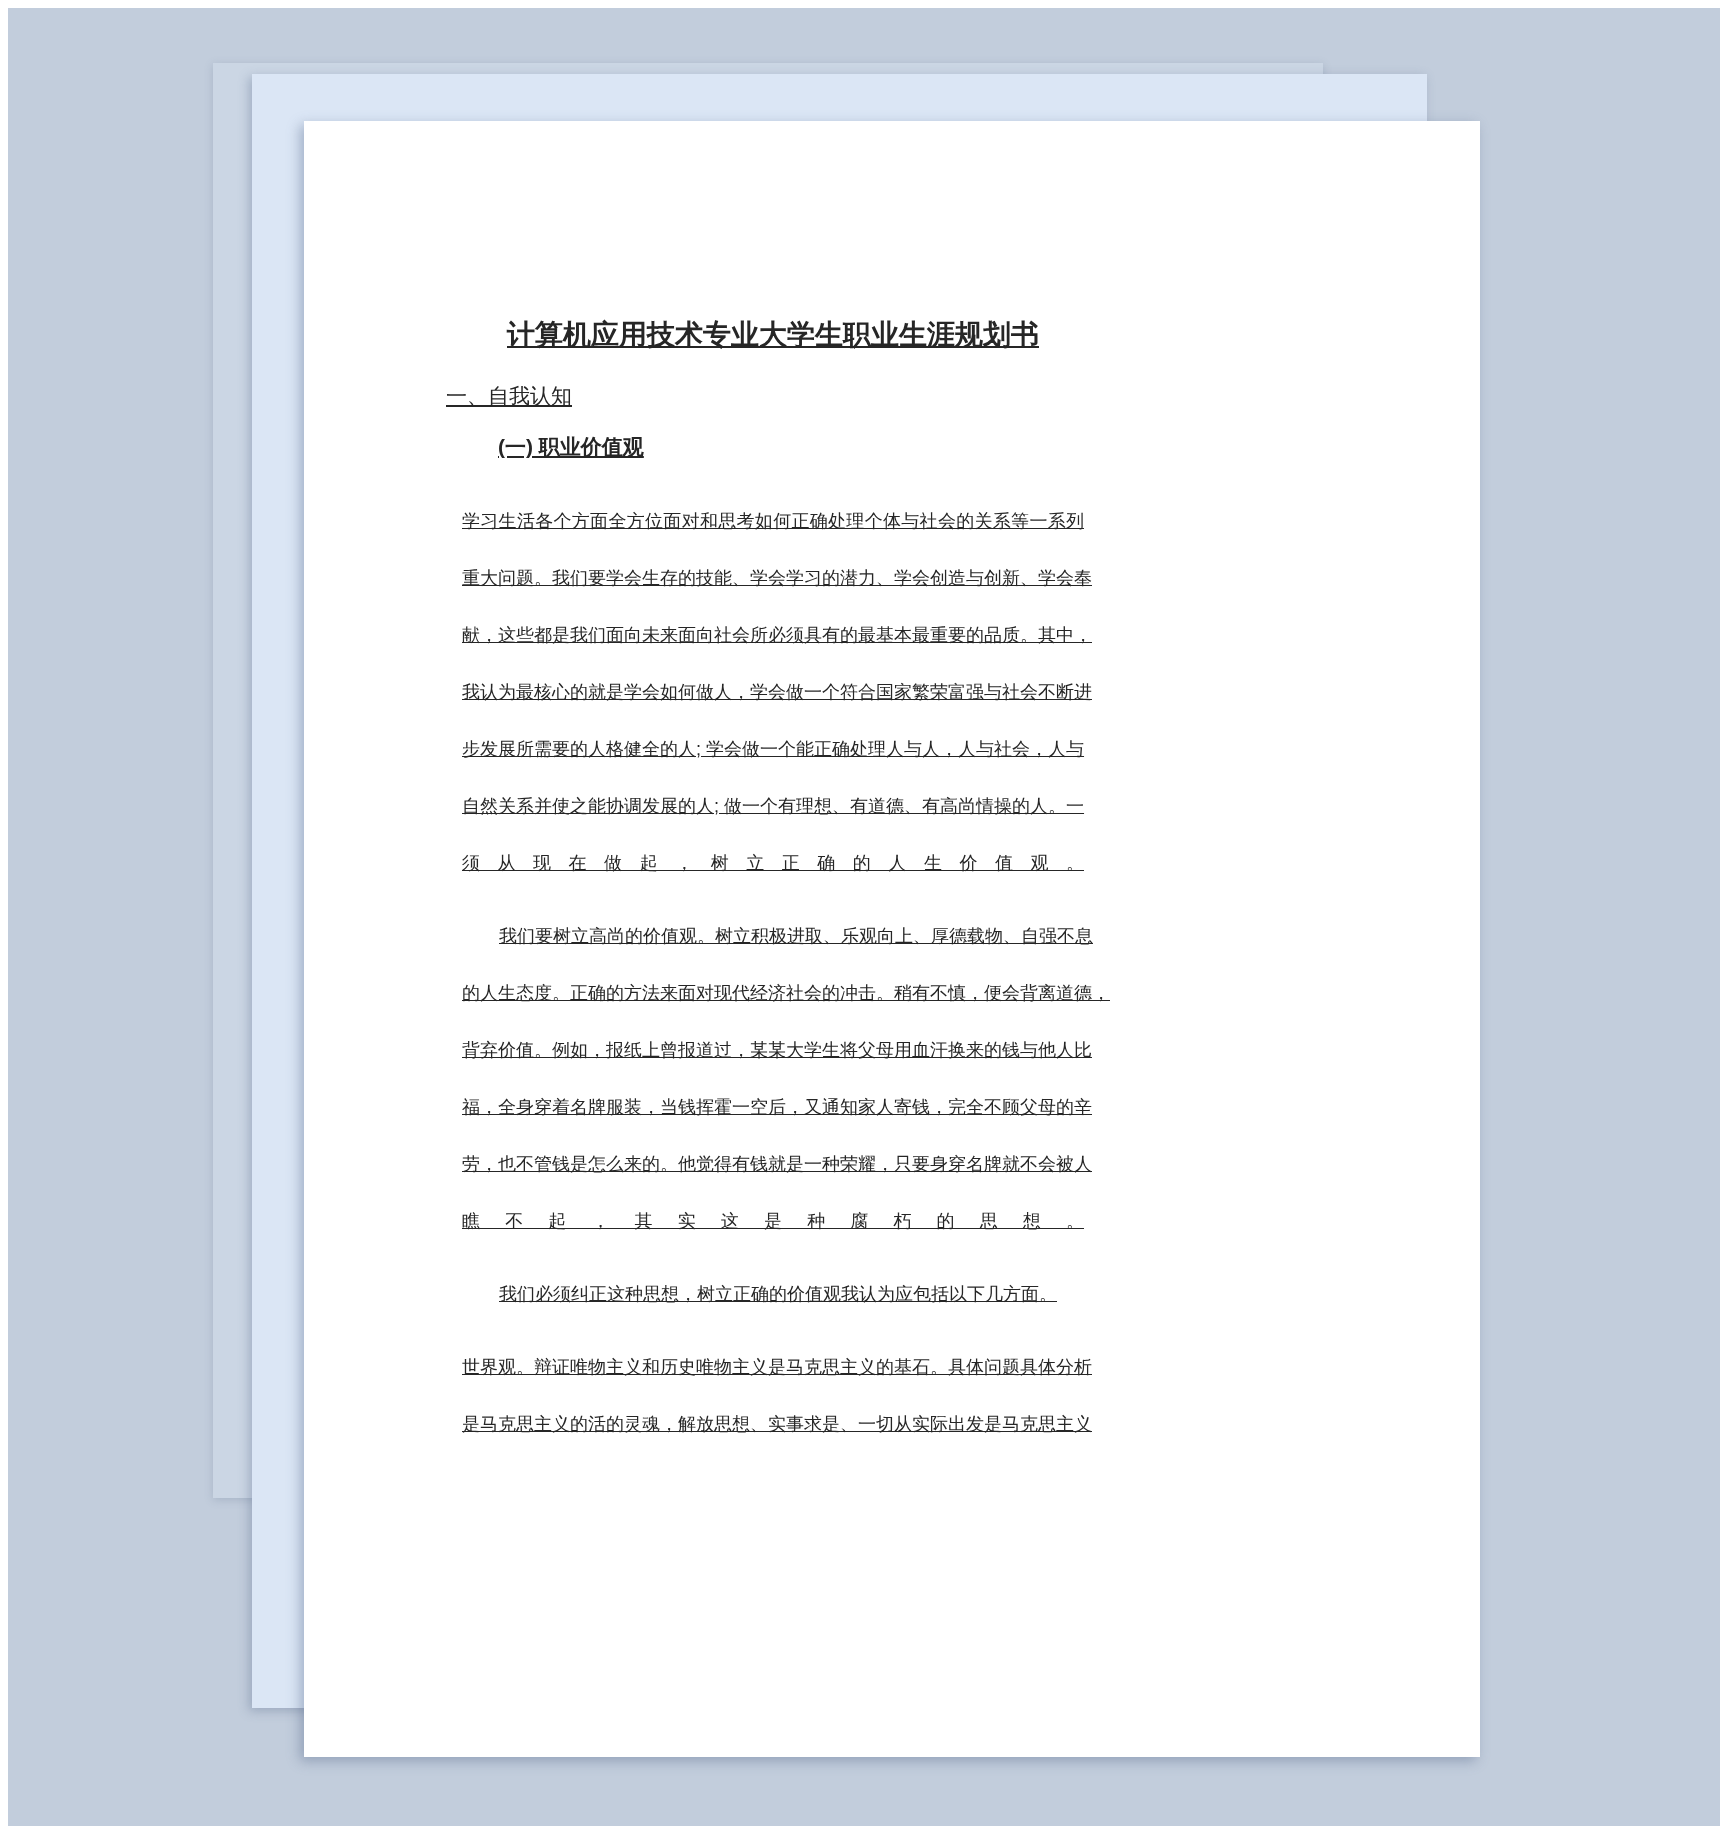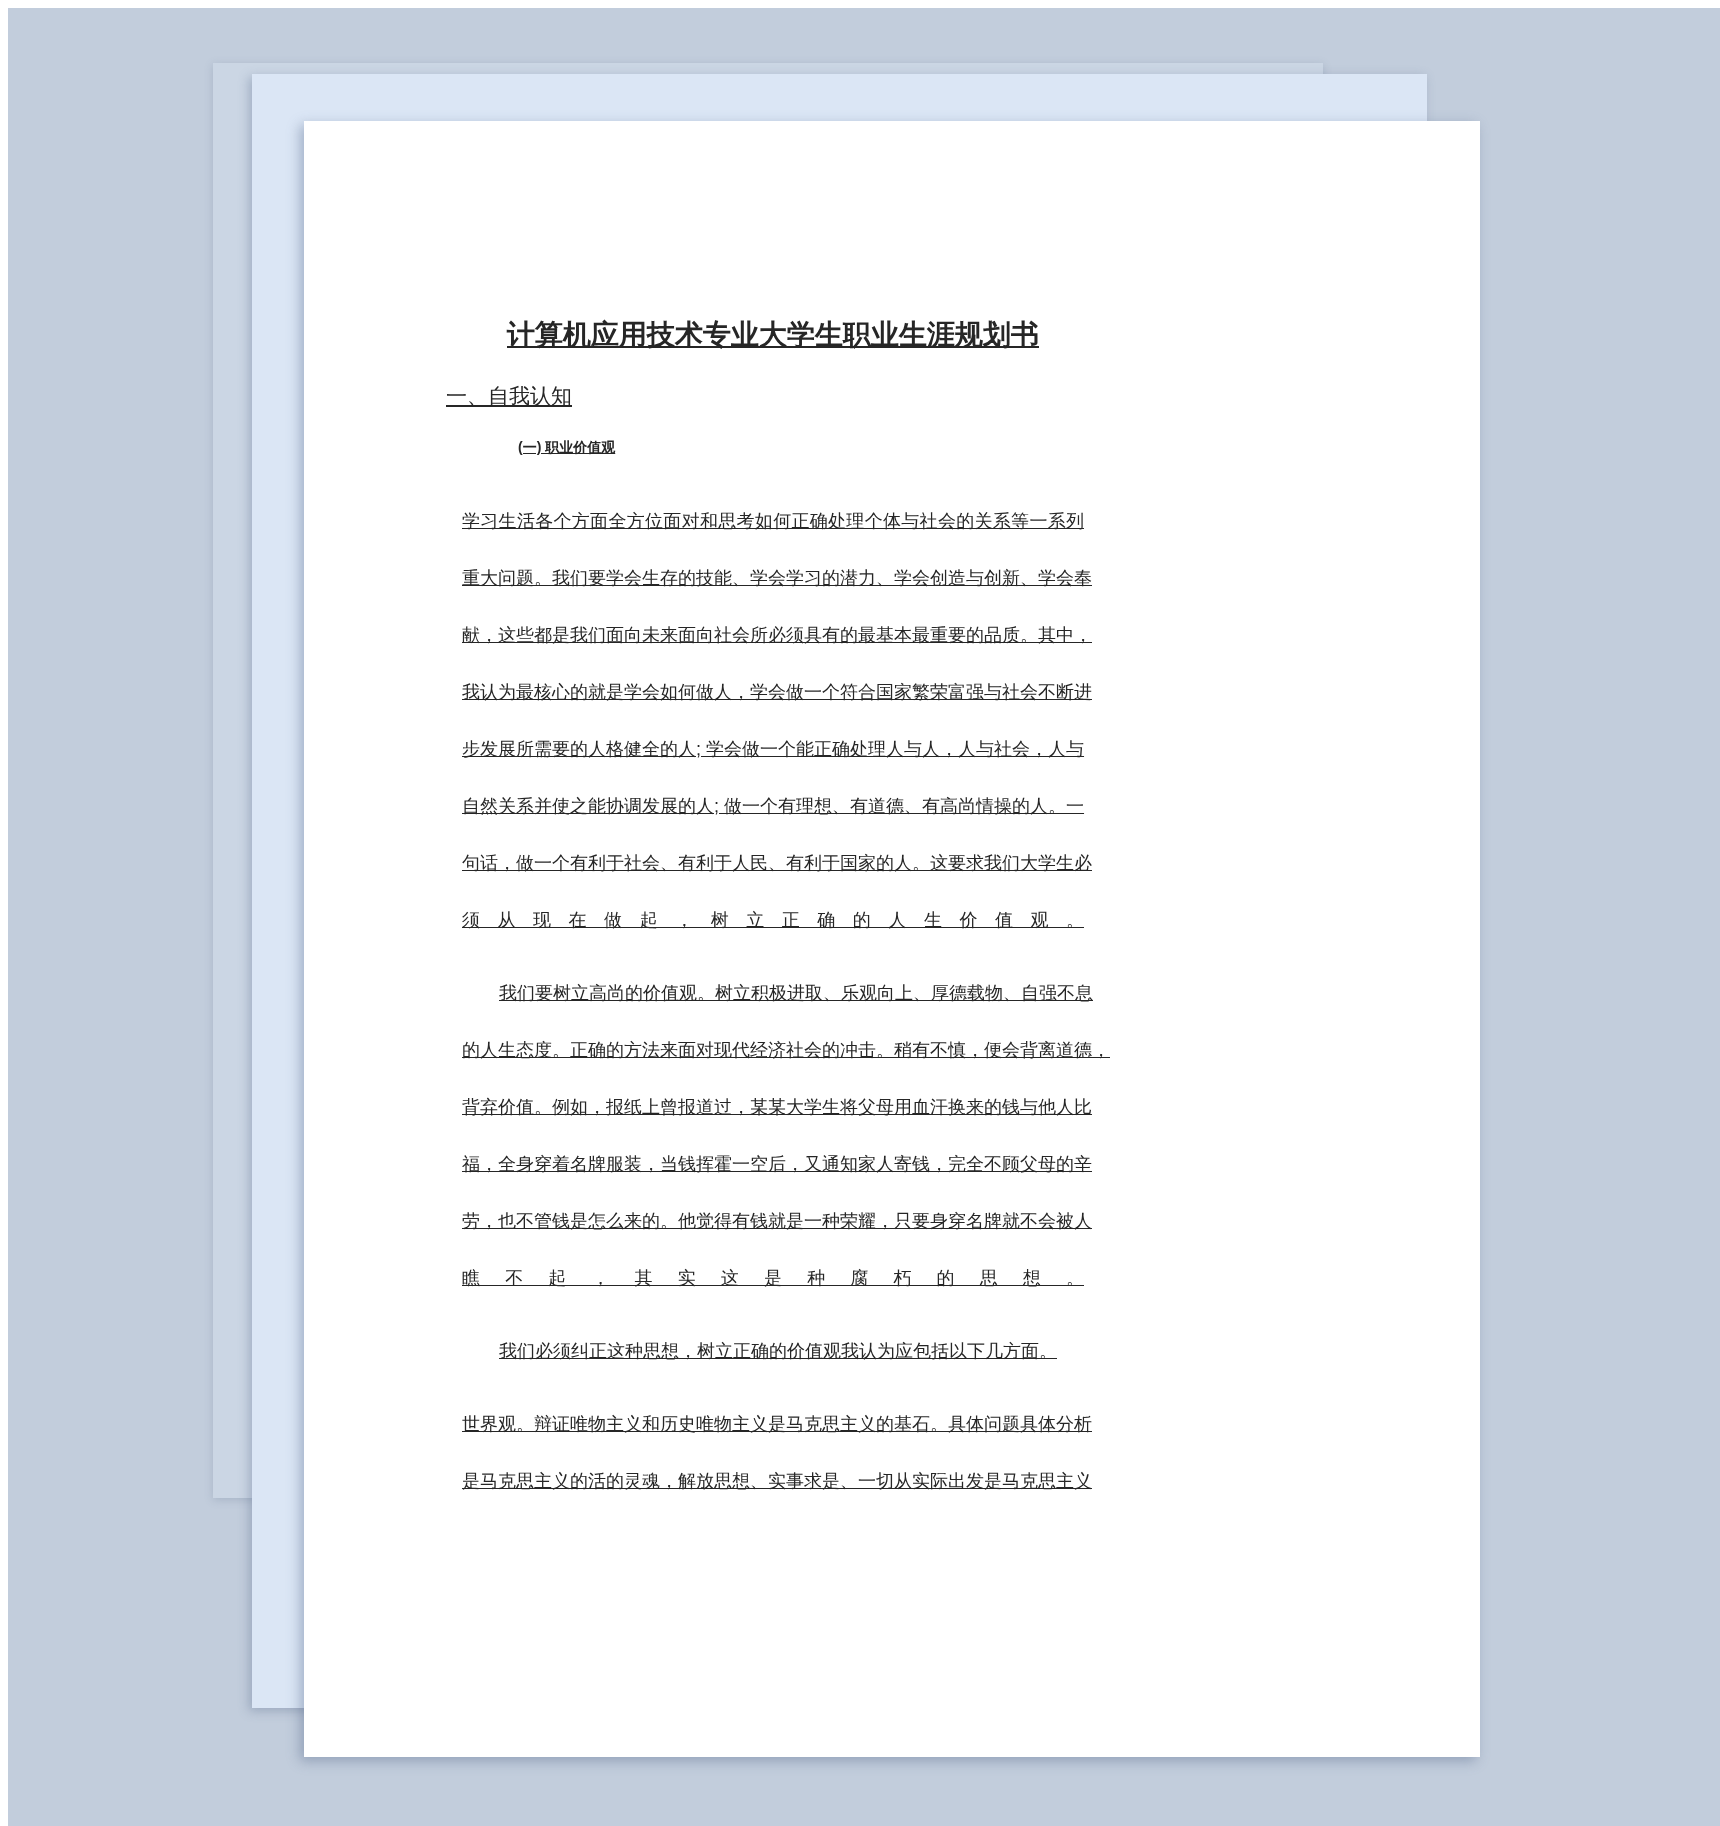"(一) 职业价值观" .doc-heading { font-size: 14px -> 21px; left: 72px -> 52px }
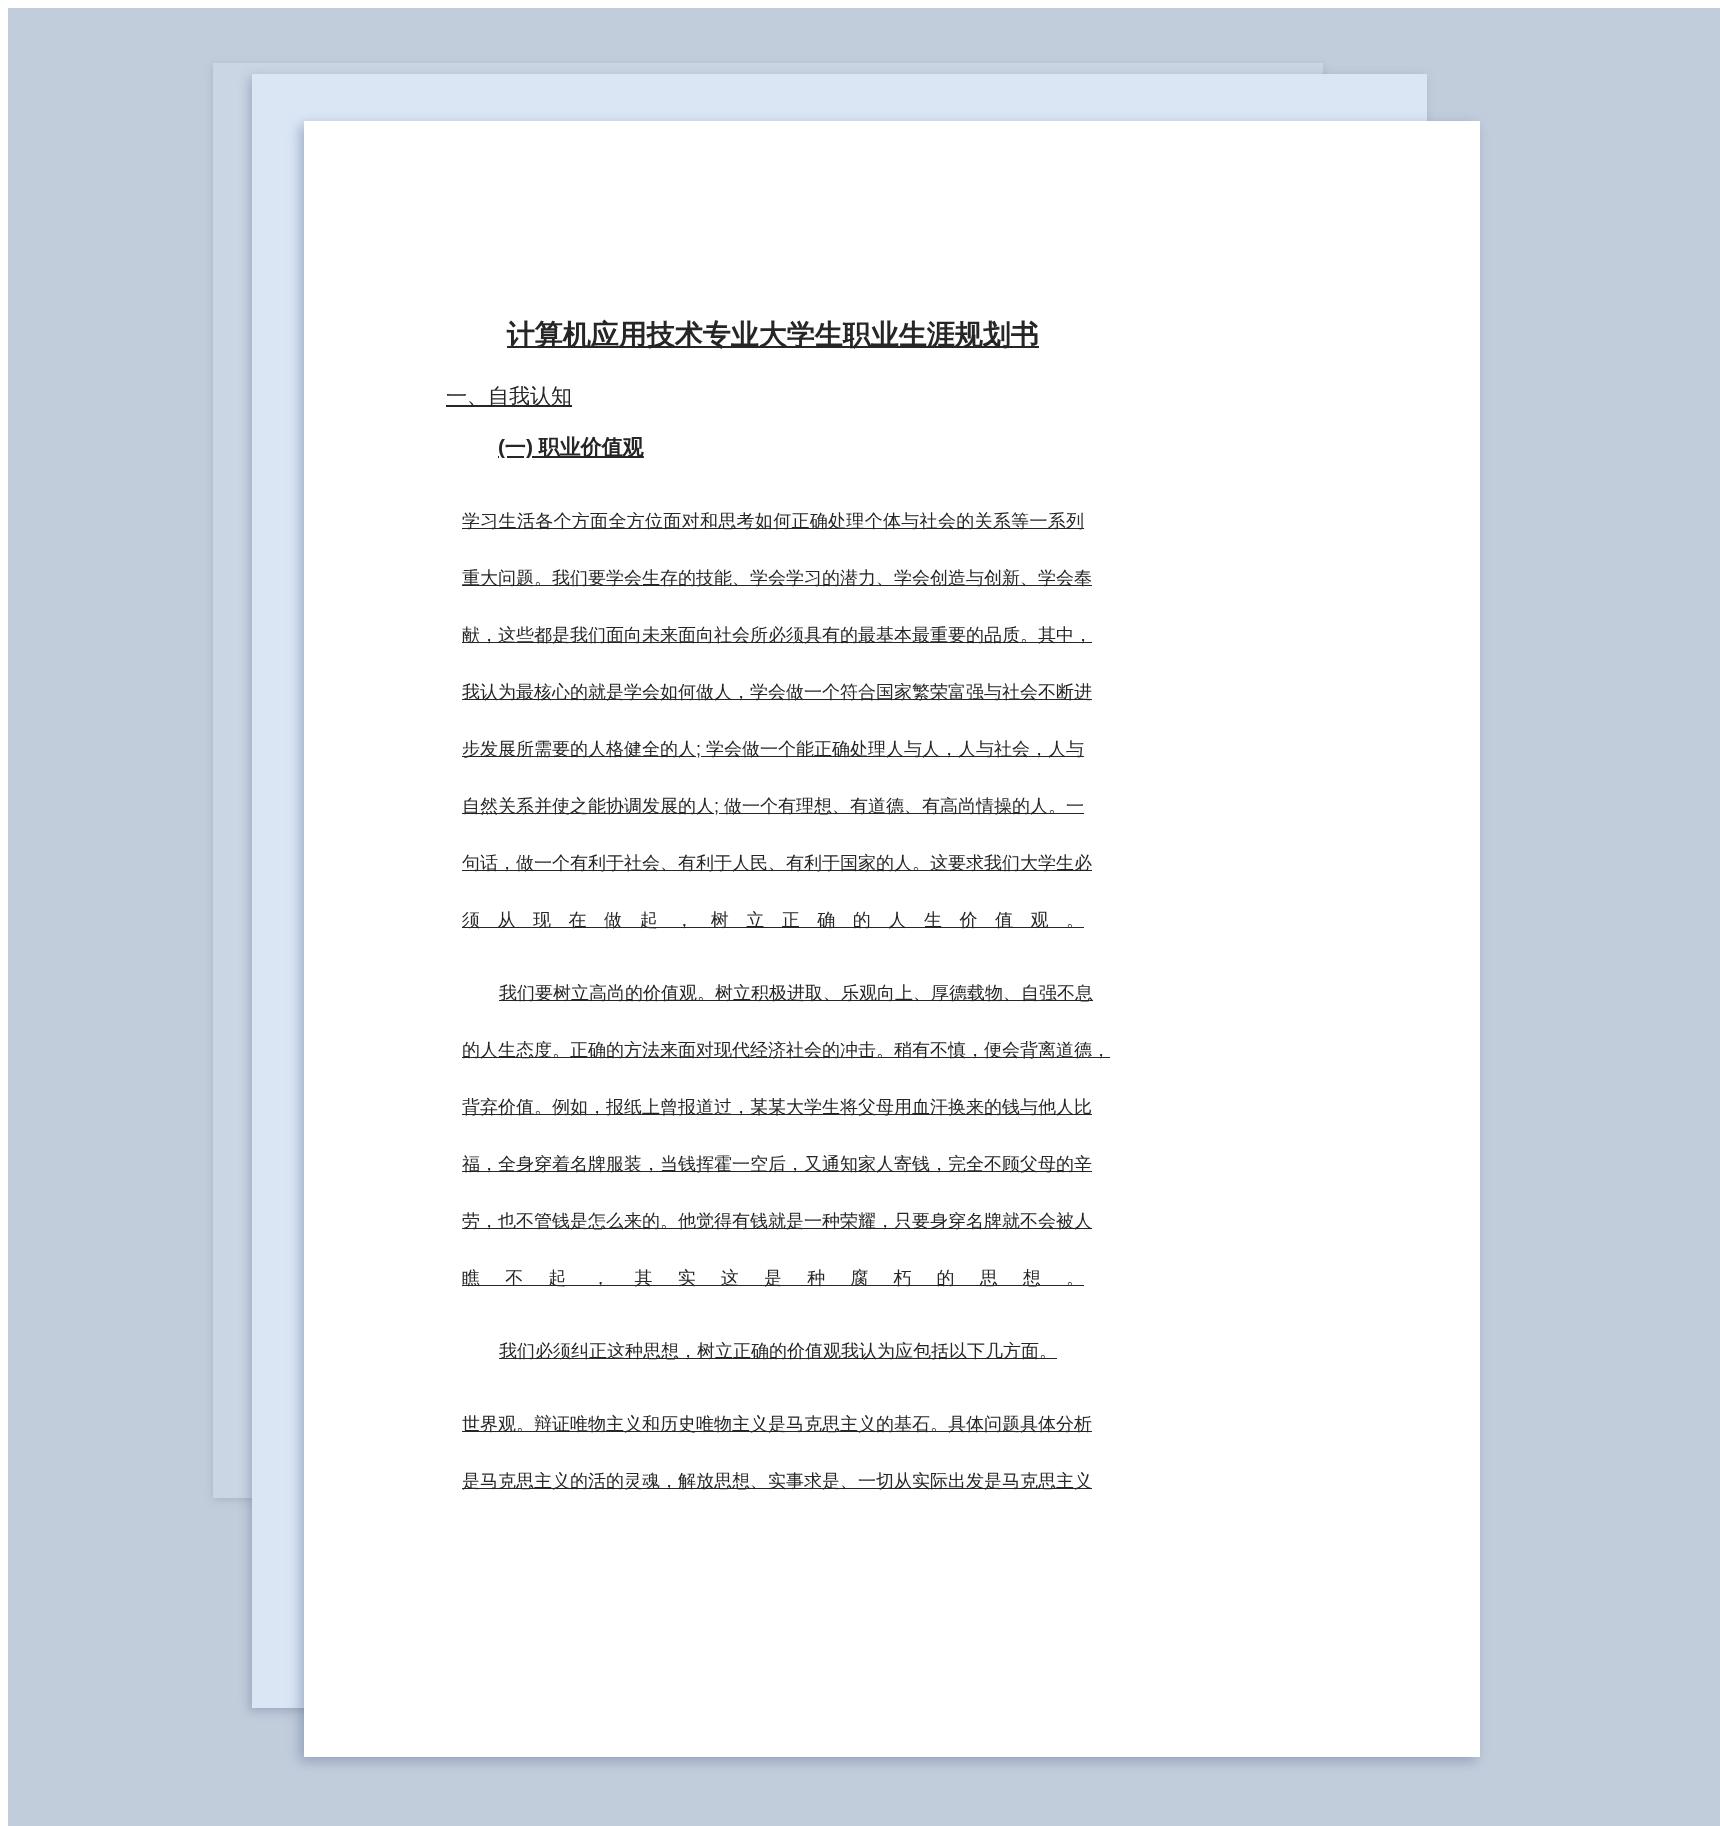"句话，做一个有利于社会、有利于人民、有利于国家的人。这要求我们大学生必" div.line { html: <div>句话，做一个有利于社会、有利于人民、有利于国家的人。这要求我们大学生必</div> -> none }
